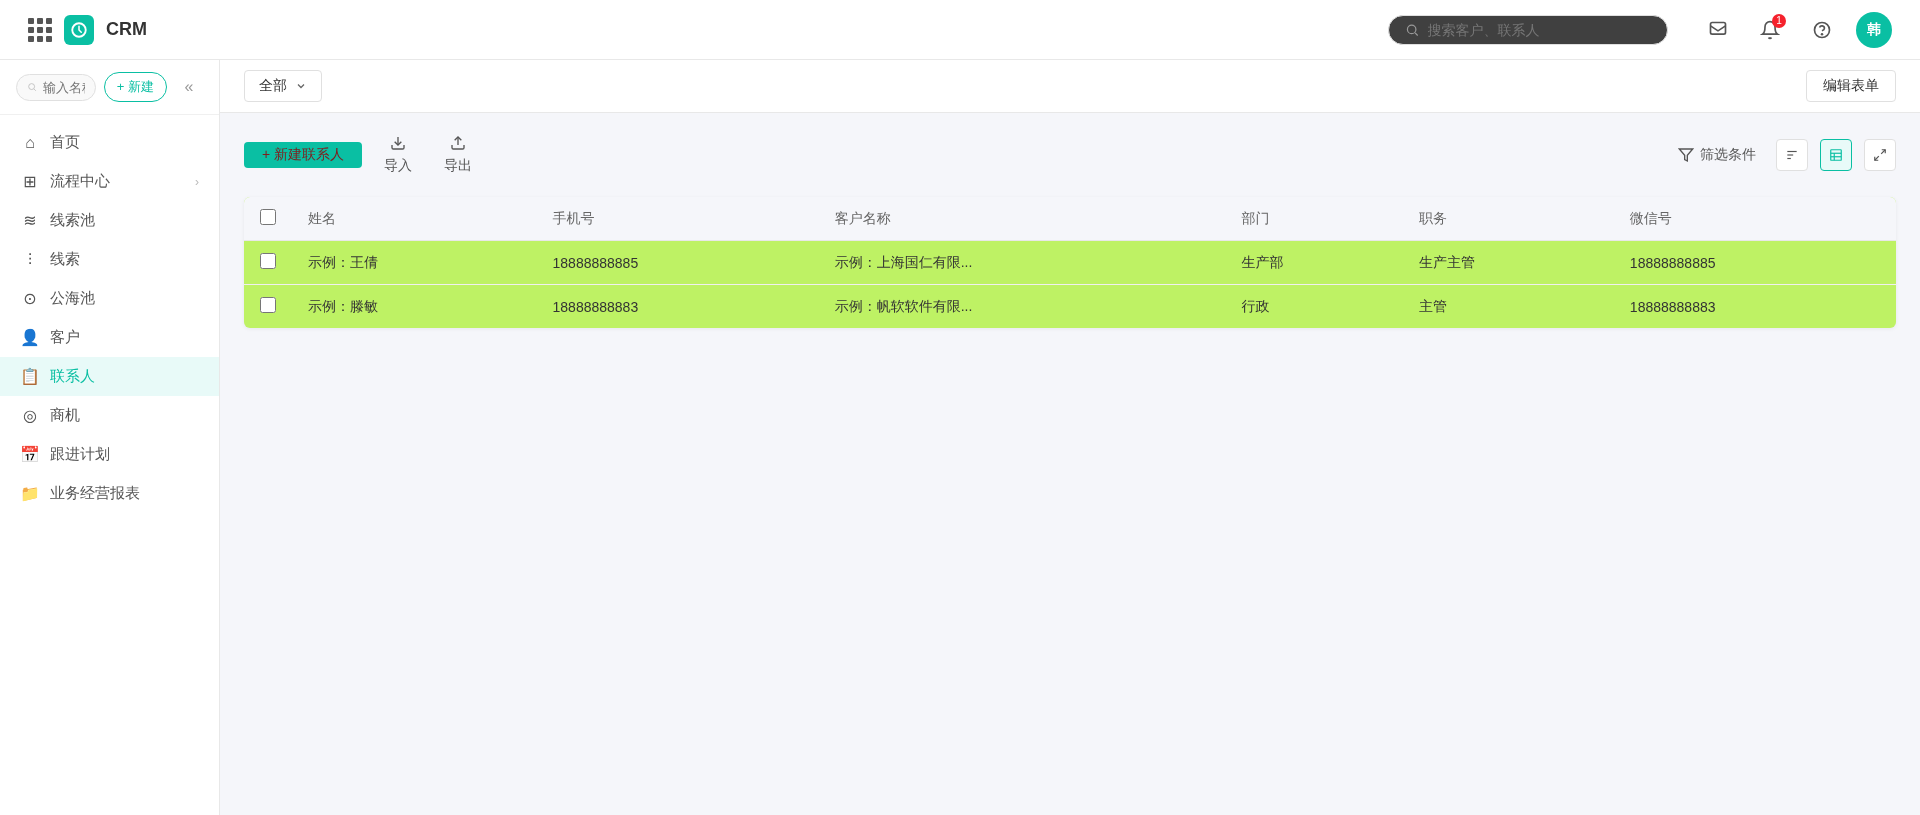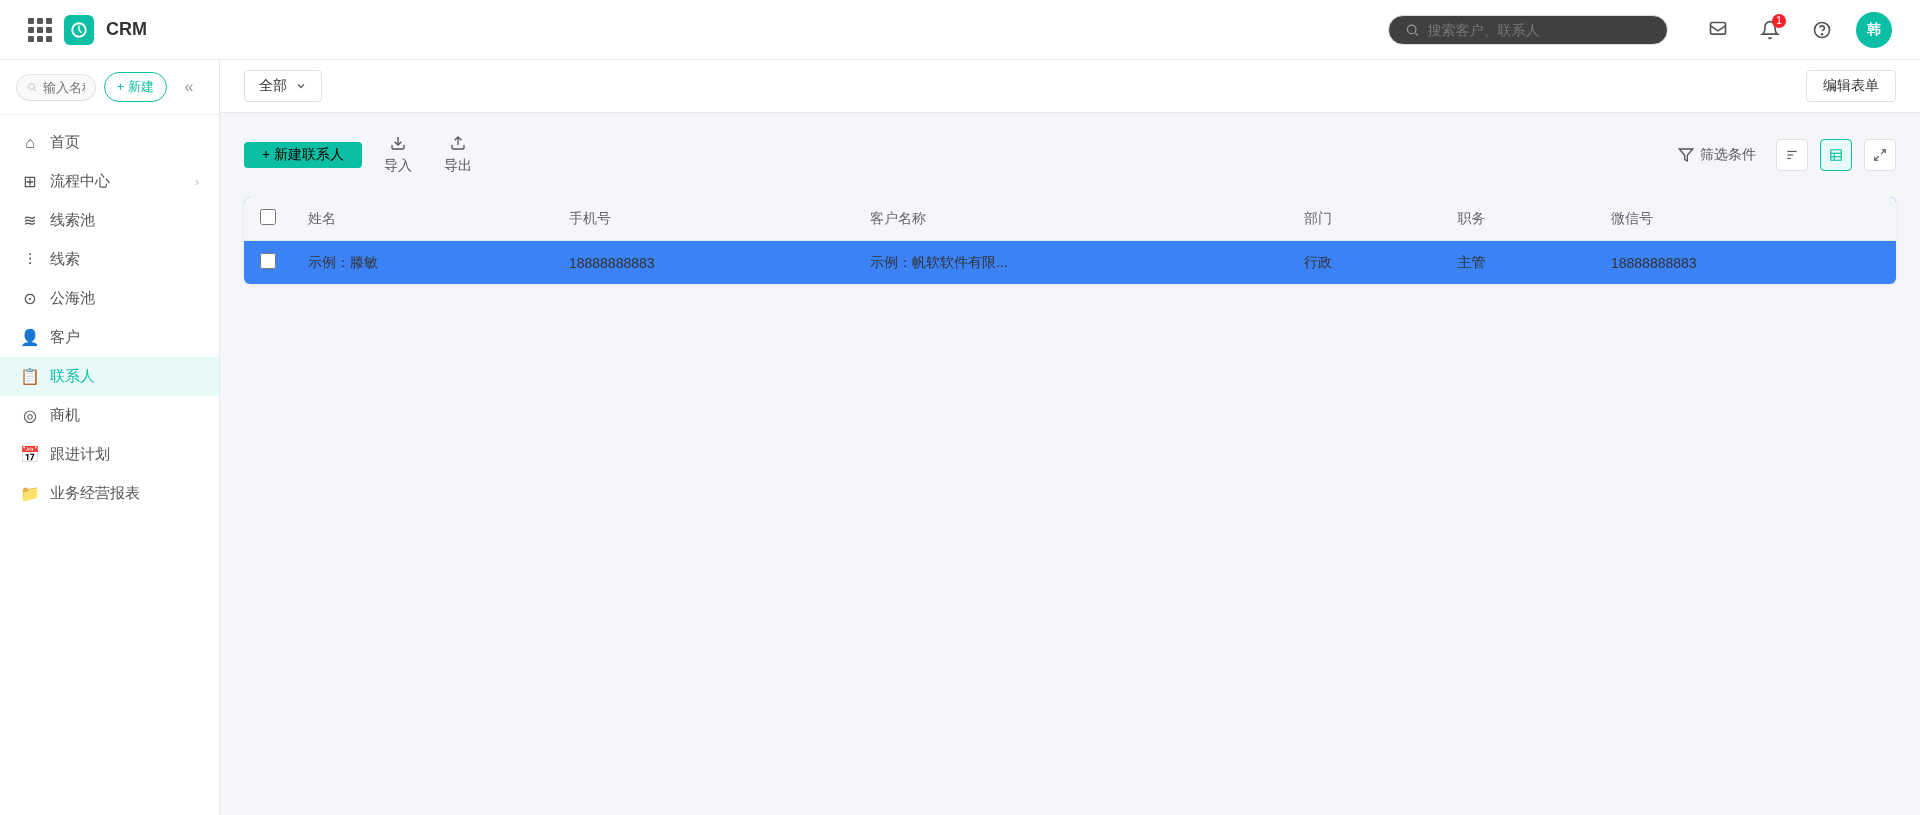"+ 新建联系人" .create-btn { color: #000000 -> #7f1d1d }
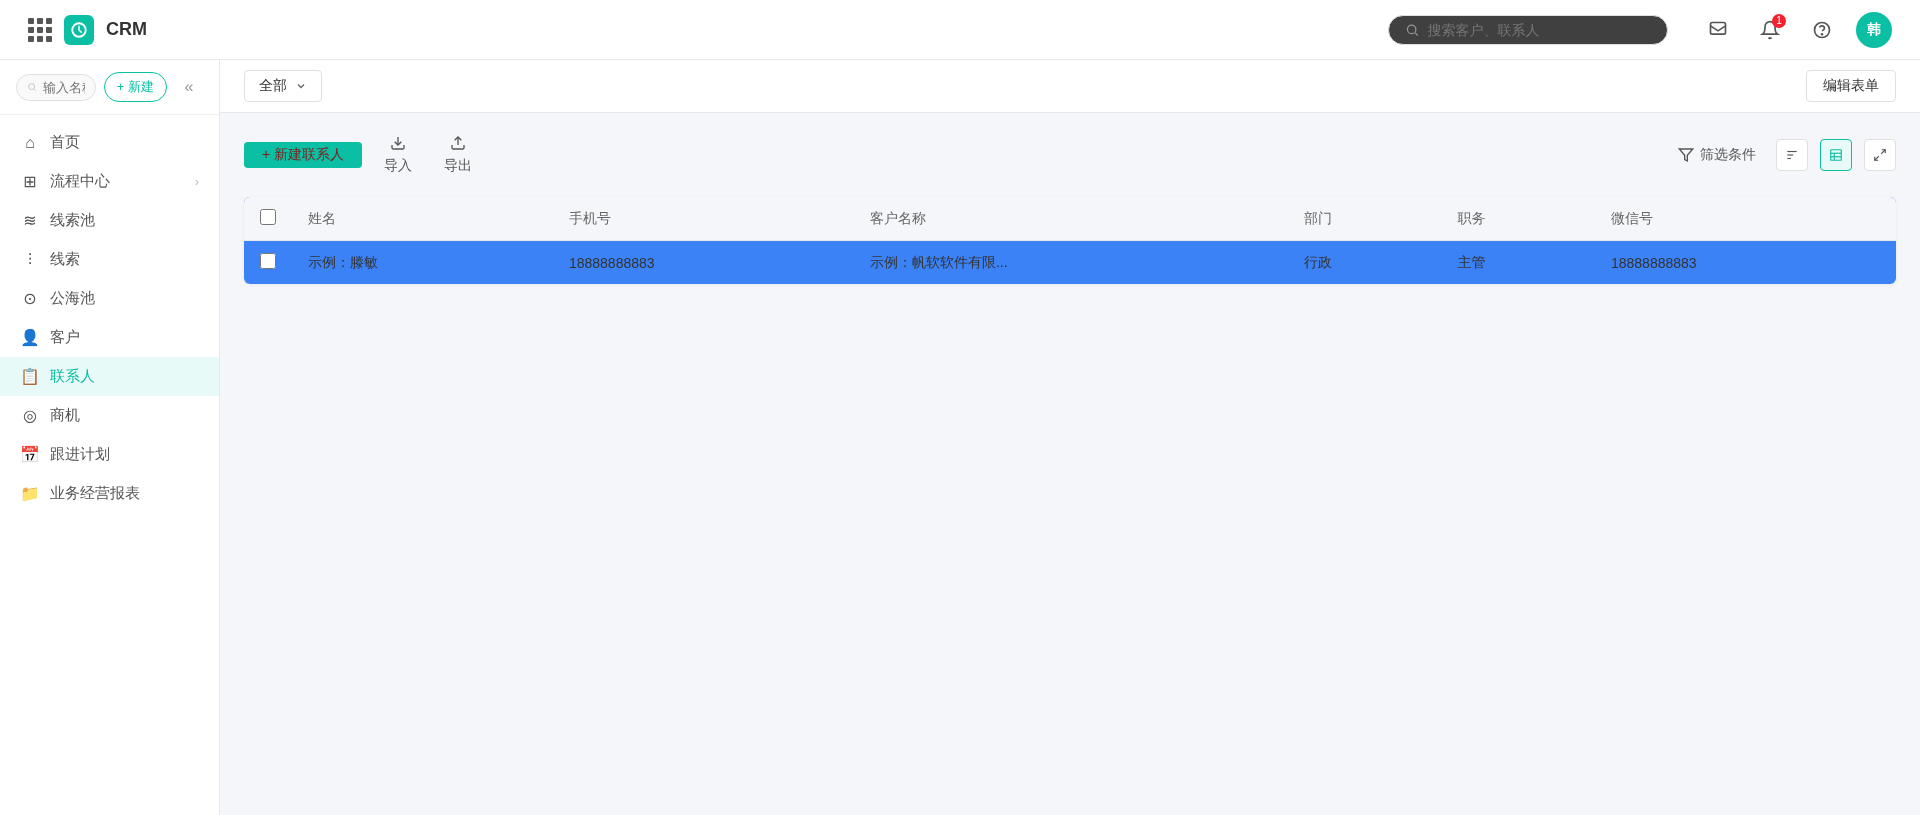"姓名" .data-table { background: #3b82f6 -> #bef264 }
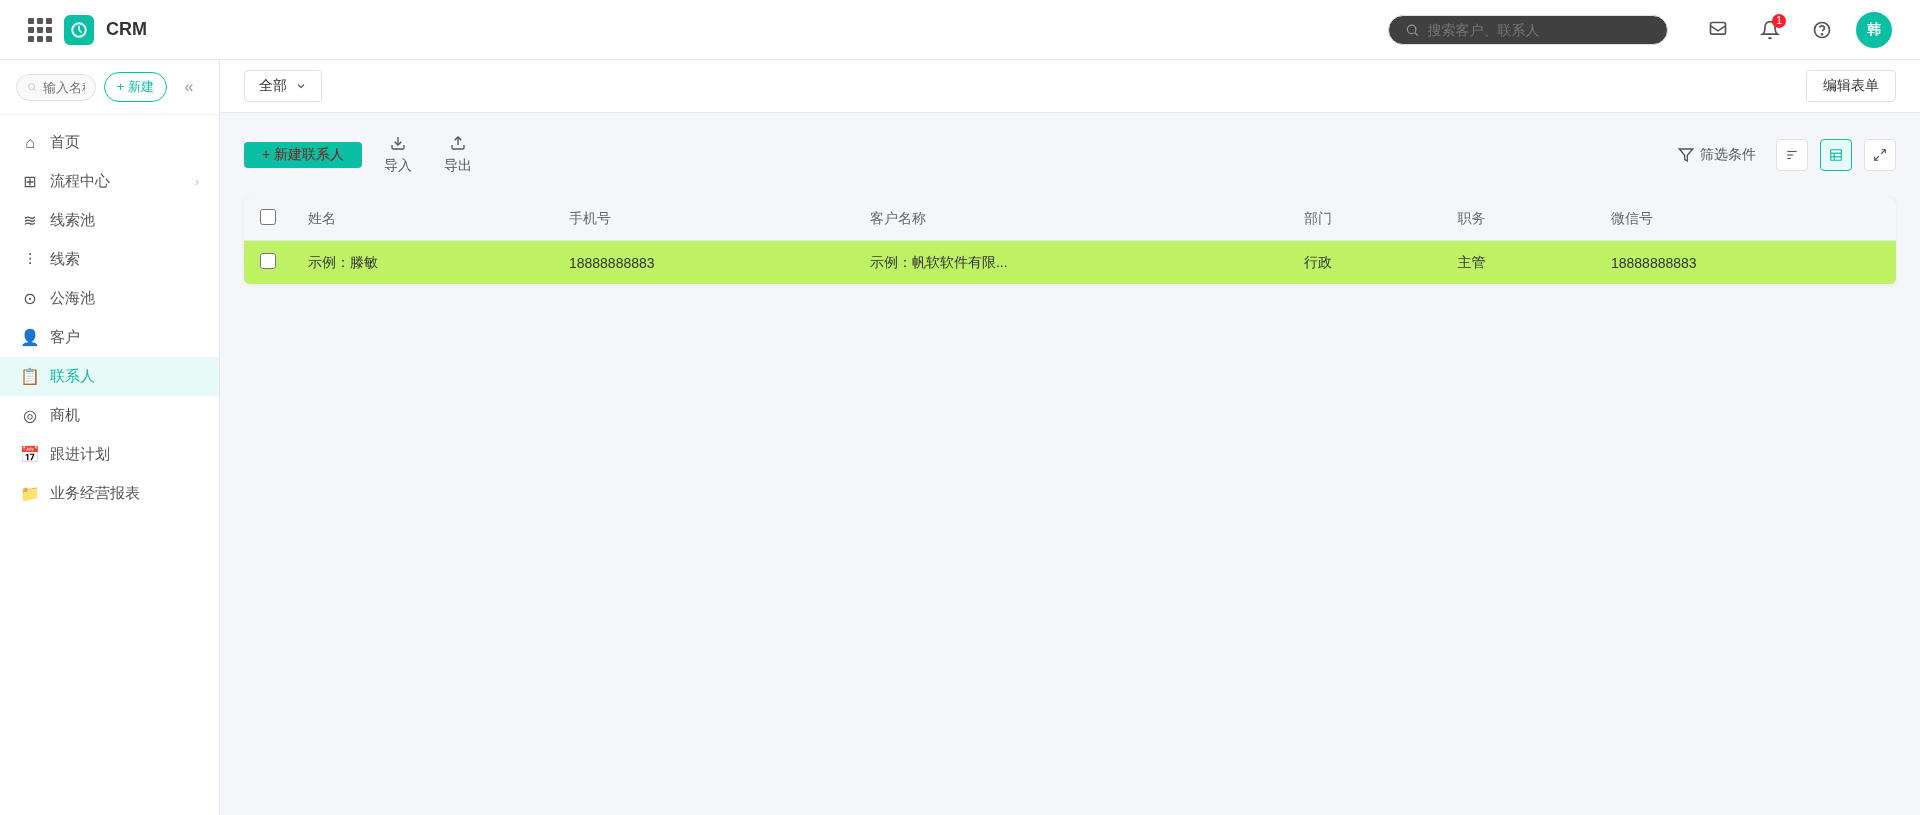"示例：王倩" tr { html: none -> <tr> <td> <input> </td> <td>示例：王倩</td> <td>18888888885</td> <td>示例：上海国仁有限...</td> <td>生产部</td> <td>生产主管</td> <td>18888888885</td> </tr> }
